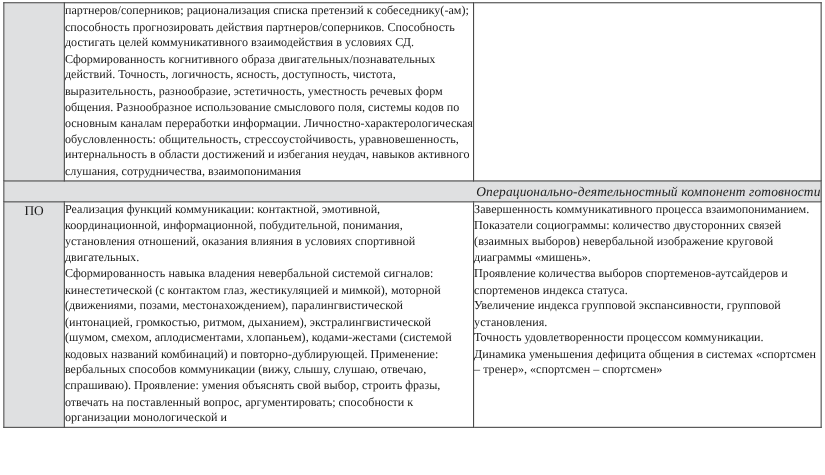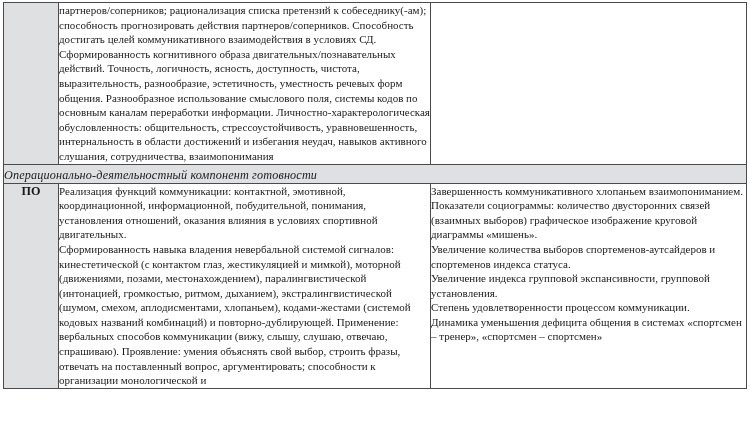"Операционально-деятельностный компонент" .section-row td { text-align: left -> right }
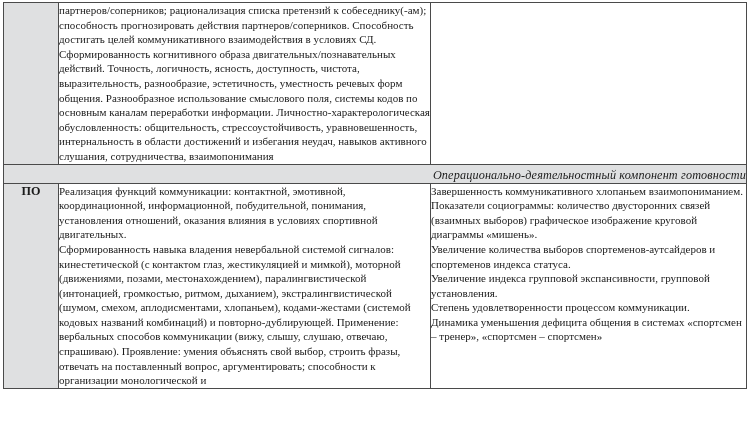"ПО" .cell-code { font-weight: bold -> normal }
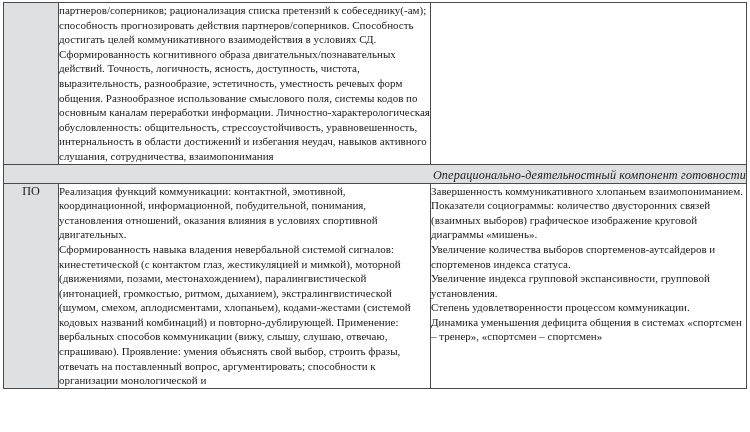"Завершенность коммуникативного хлопаньем" p.tight { text: хлопаньем -> процесса }
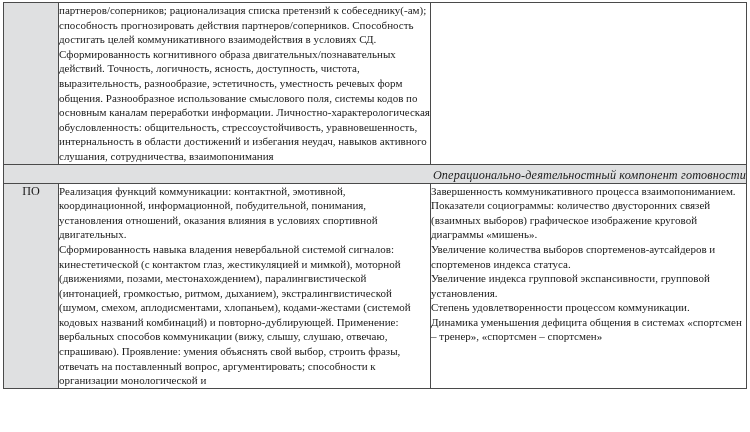"Показатели социограммы: количество" p.tight { text: графическое -> невербальной }
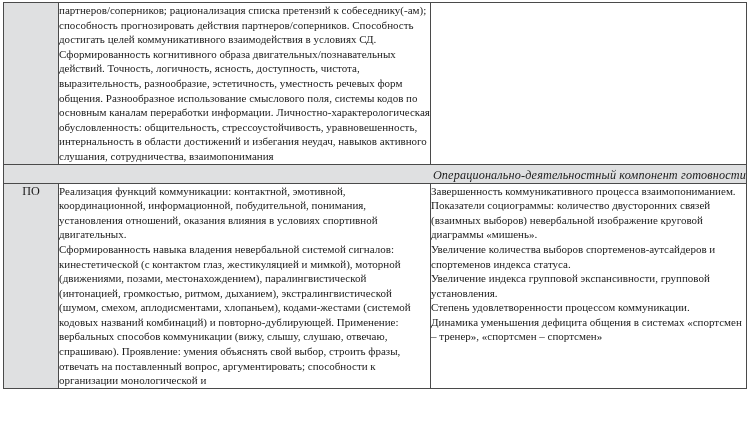"Увеличение количества выборов" p.tight { text: Увеличение -> Проявление }
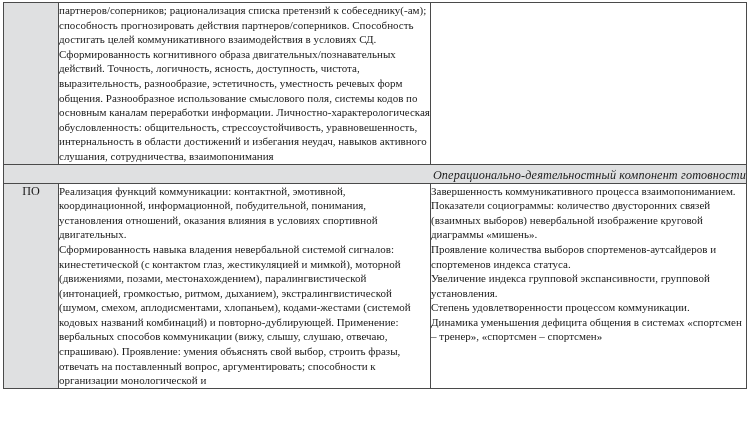"Степень удовлетворенности процессом" p.tight { text: Степень -> Точность }
